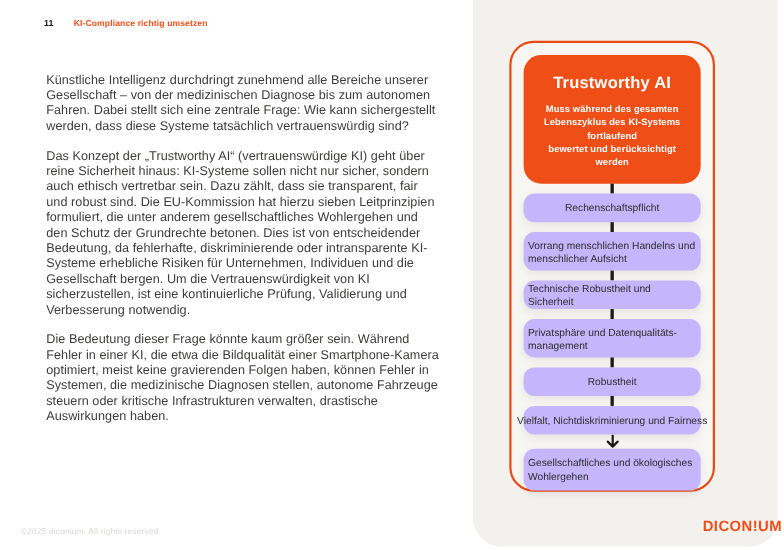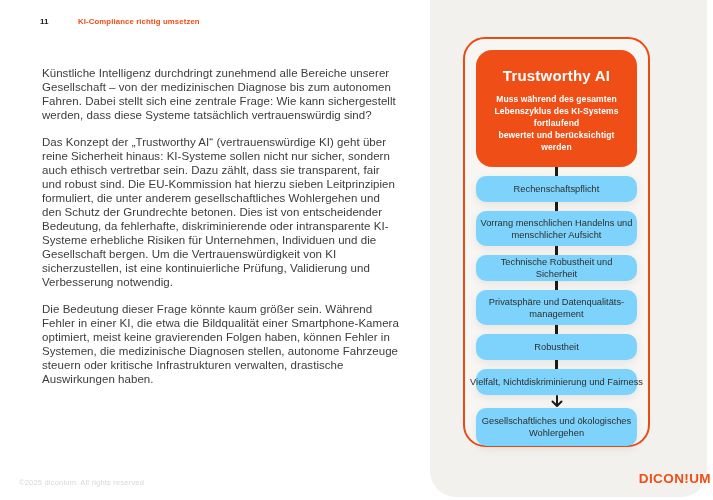"KI-Compliance richtig umsetzen" .header-title { left: 78px -> 67px }
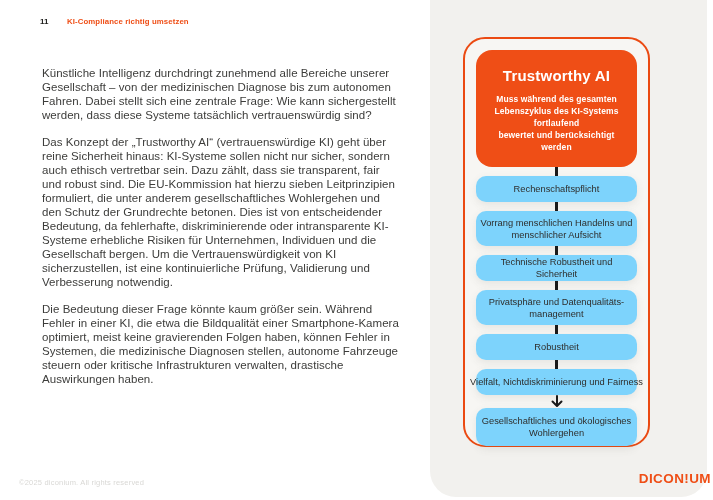"Rechenschaftspflicht" .step { background: #7dd3fc -> #c4b5fd; text-align: center -> none }
